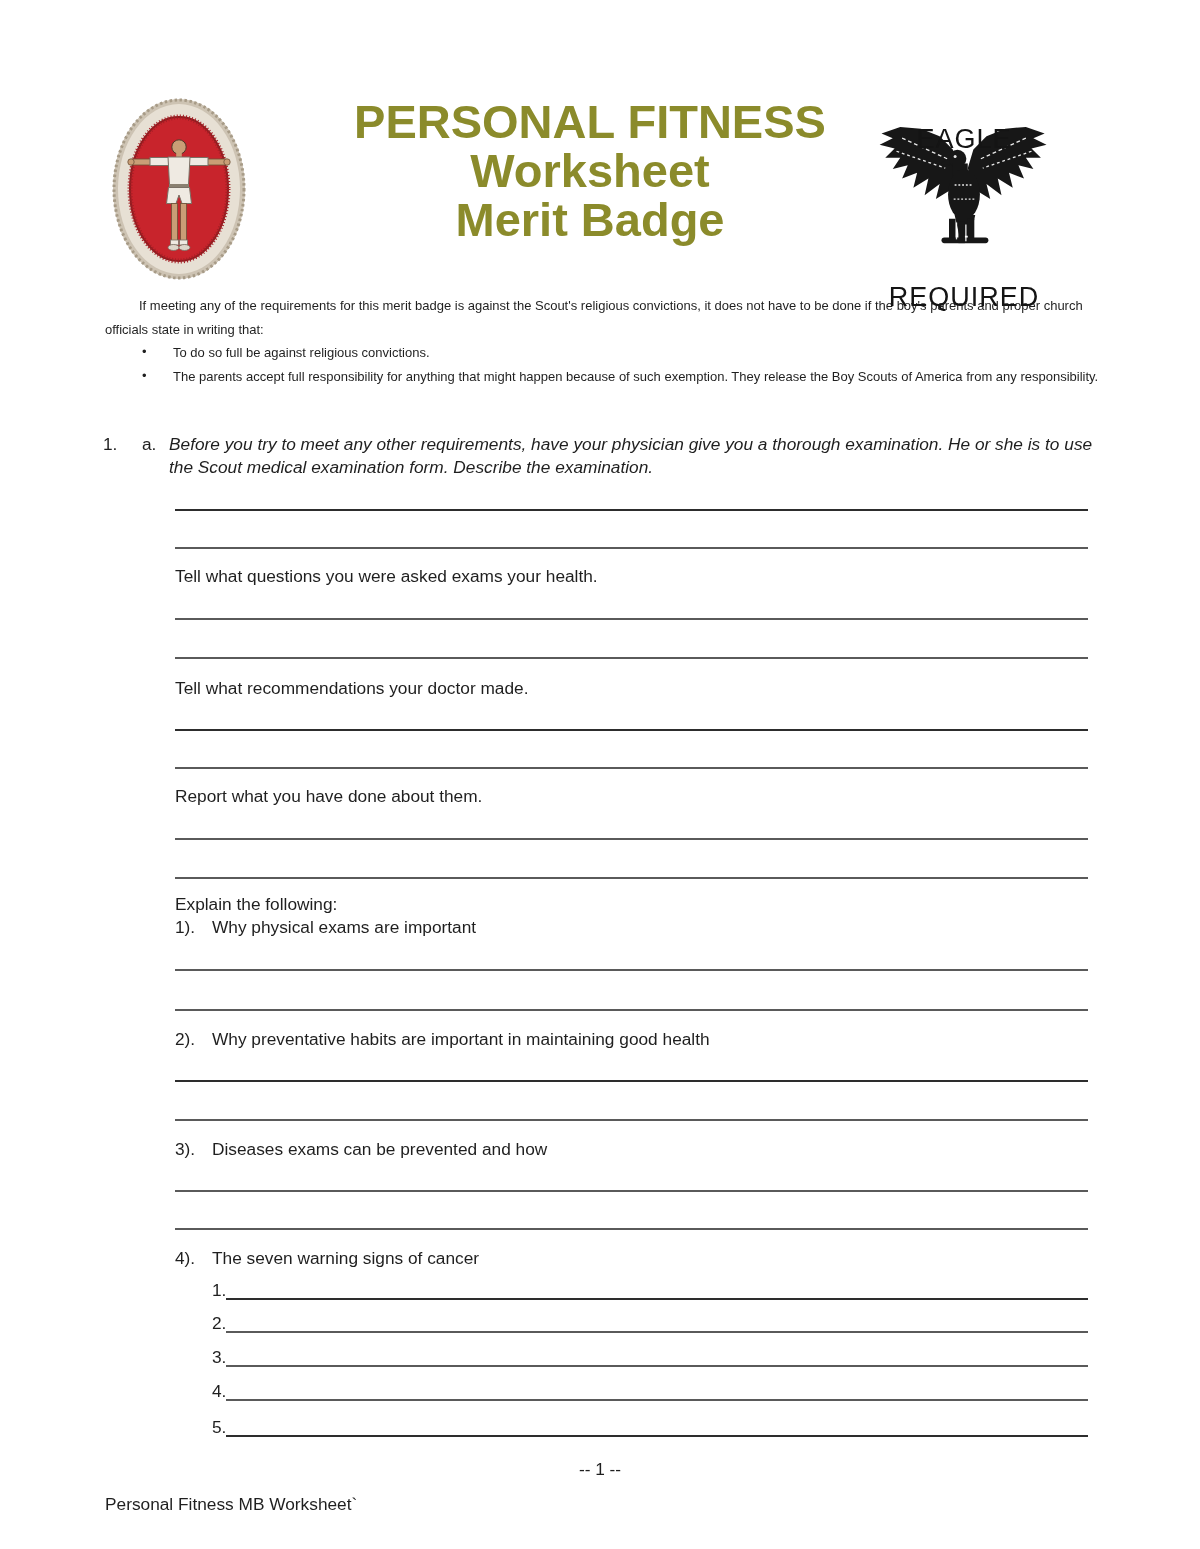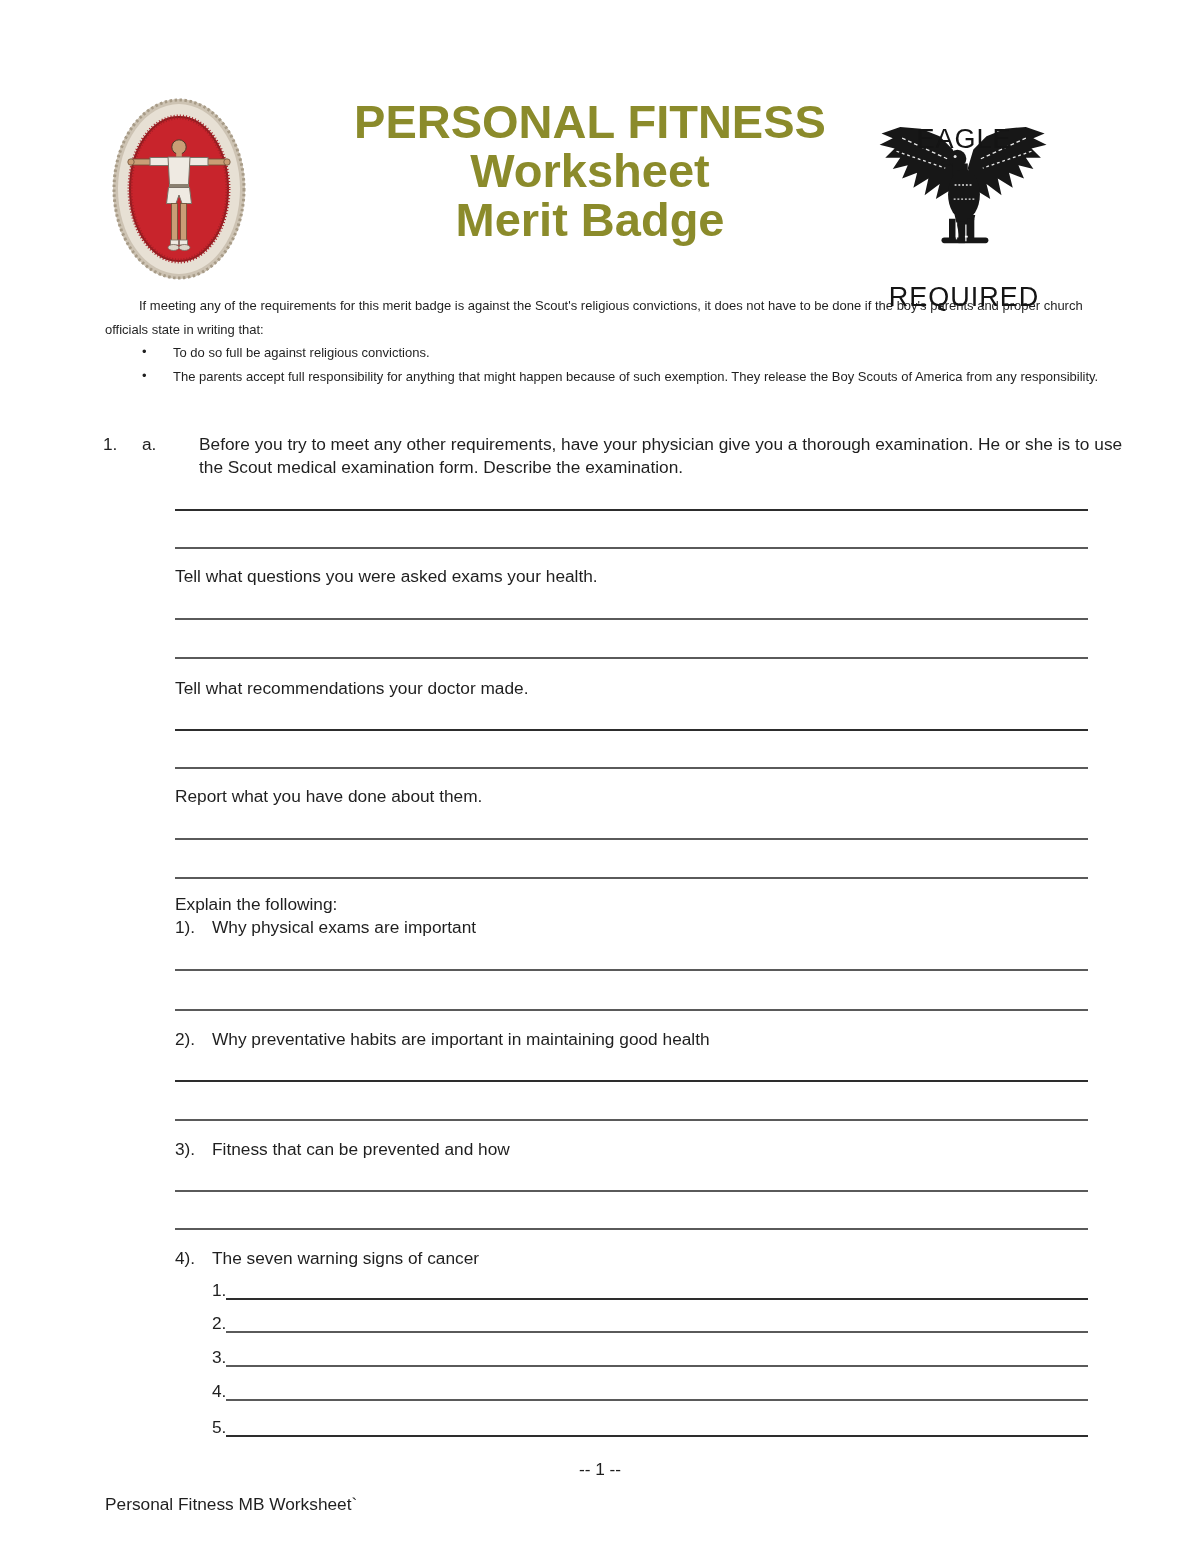"Before you try to meet" .req .rtext { font-style: none -> italic; margin-left: 96px -> 66px }
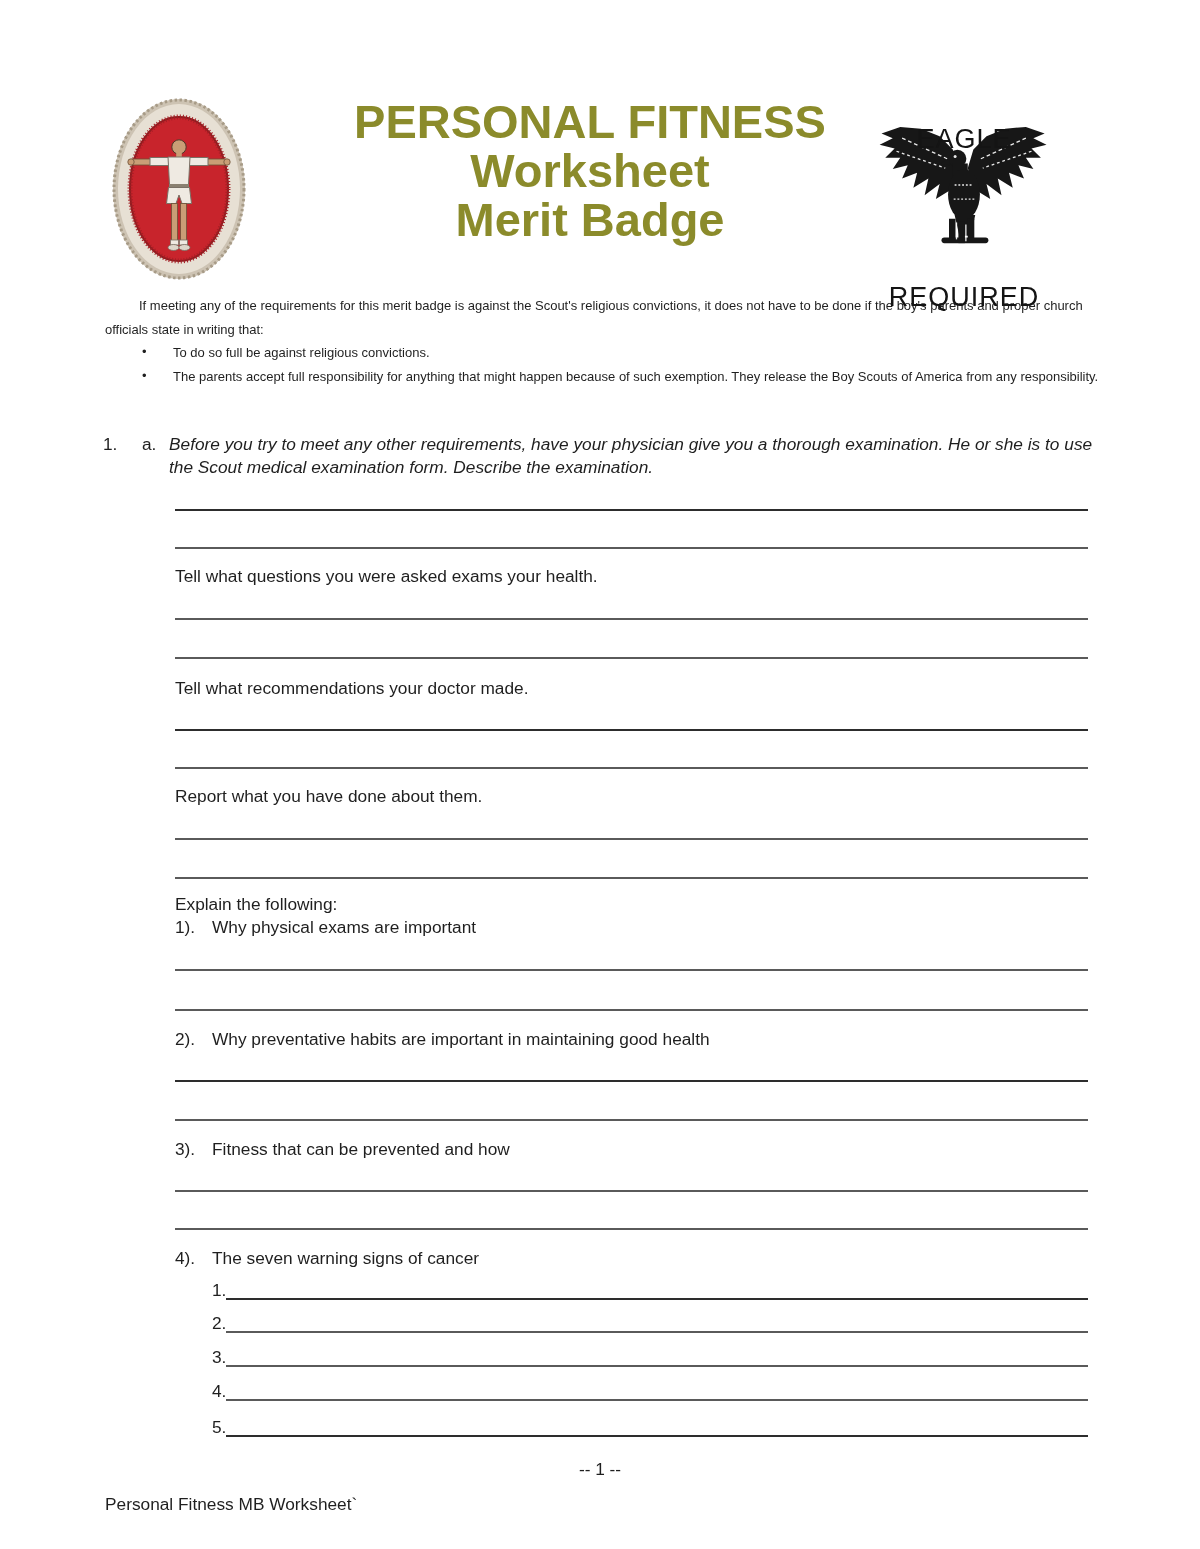"Fitness that can be prevented" span { text: Fitness that -> Diseases exams }
